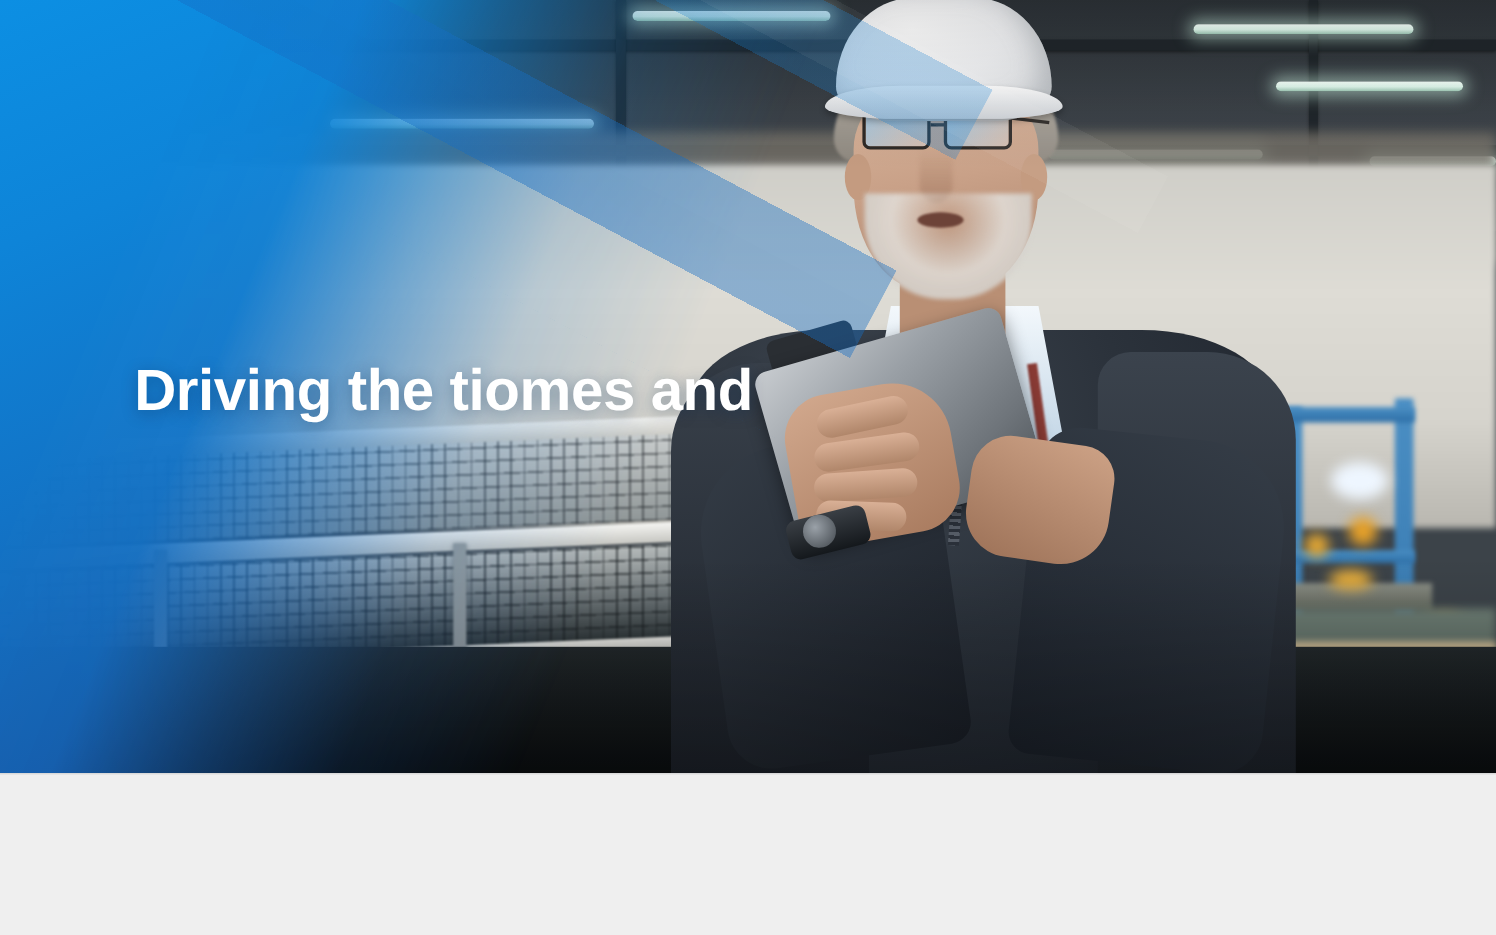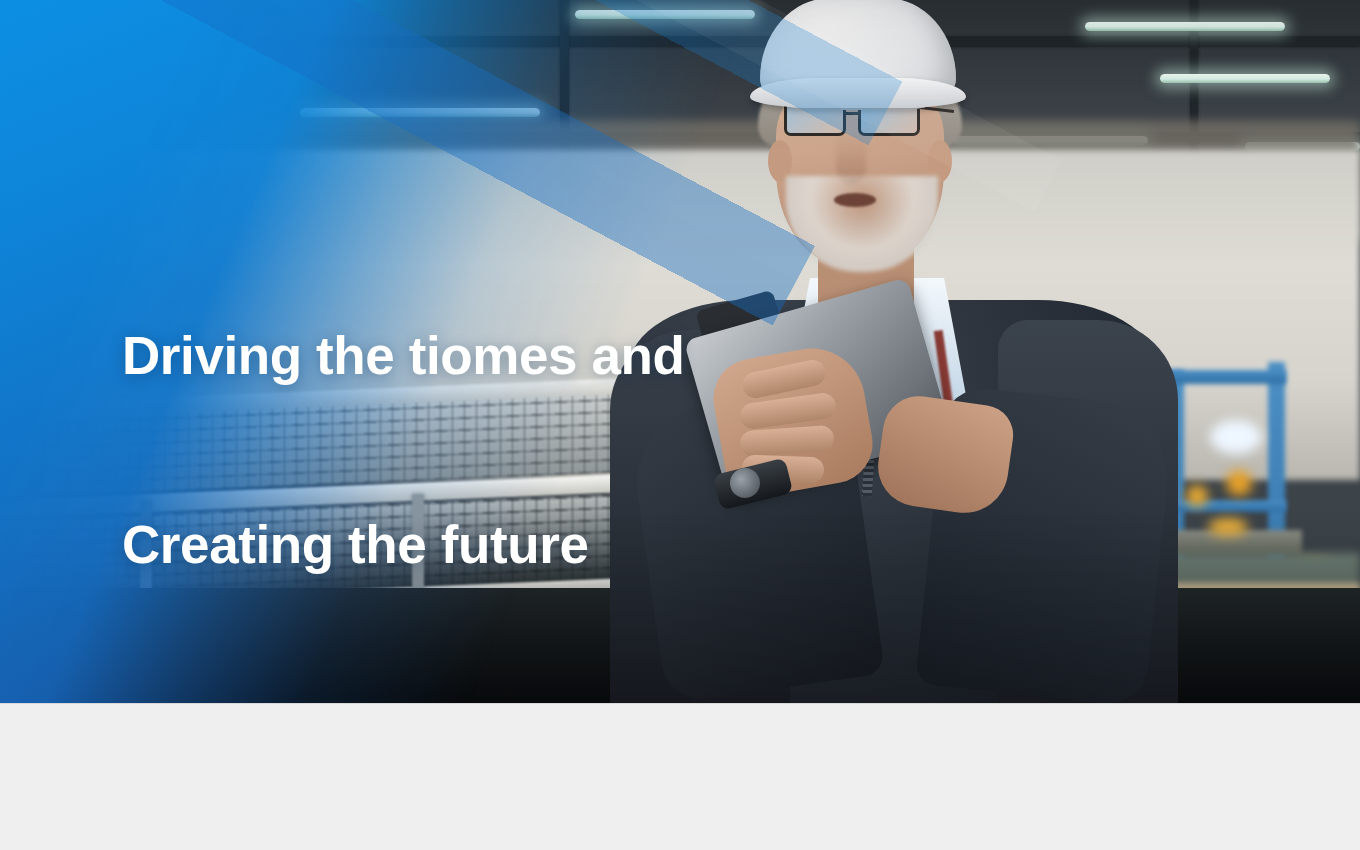"Creating the future" span.ln { html: <span>Creating the future</span> -> none }
